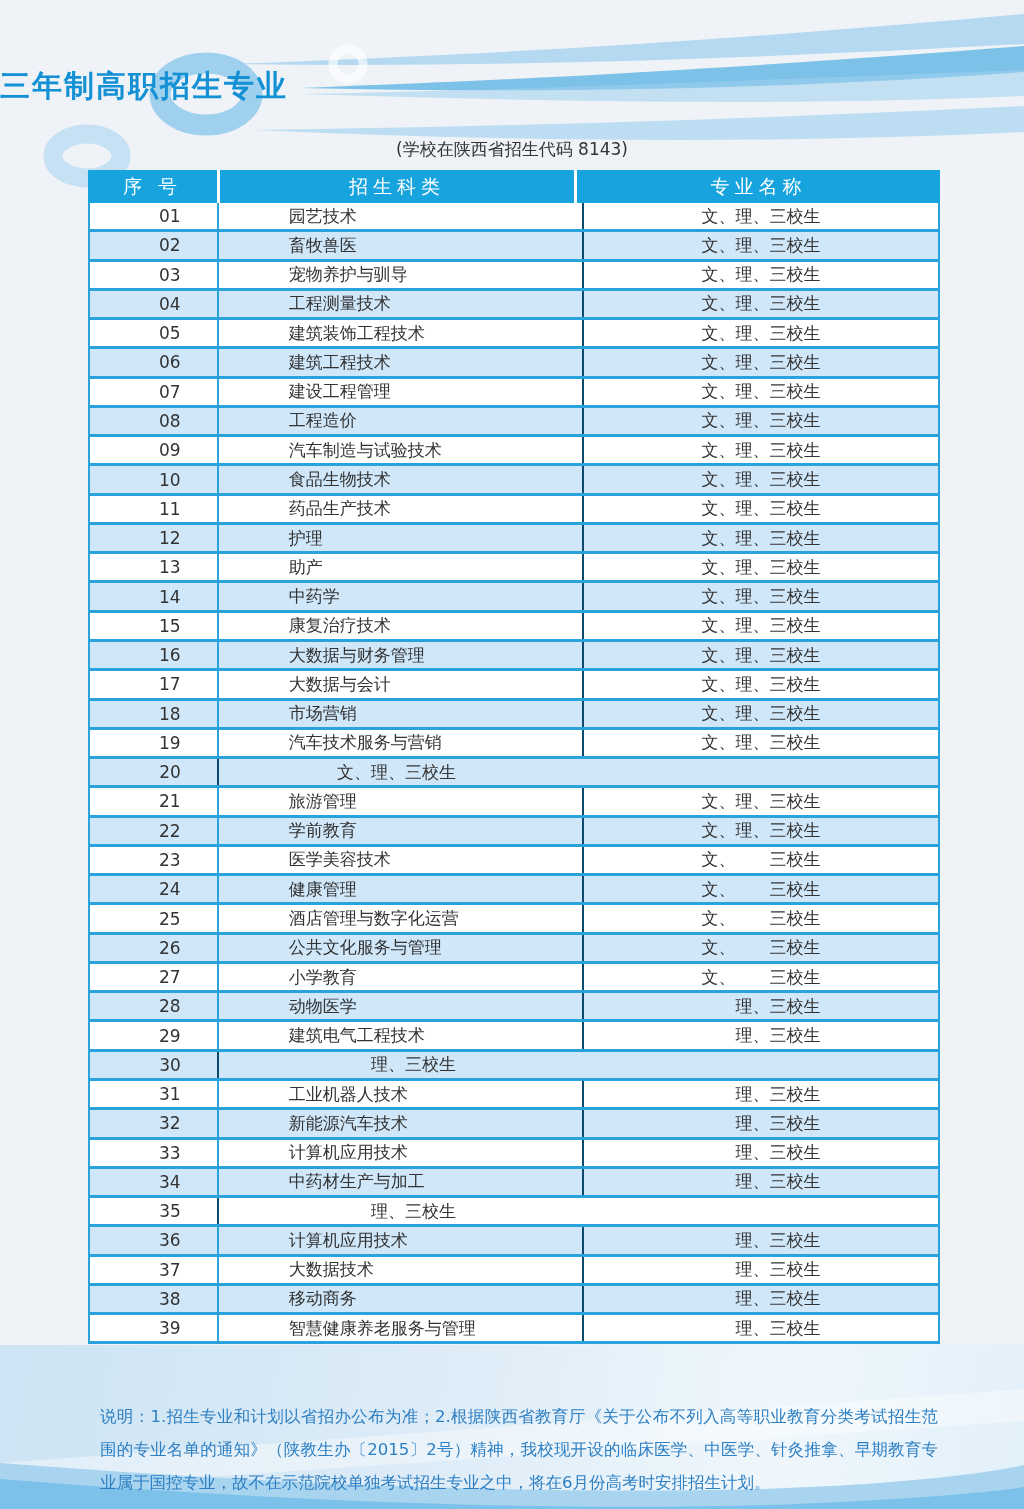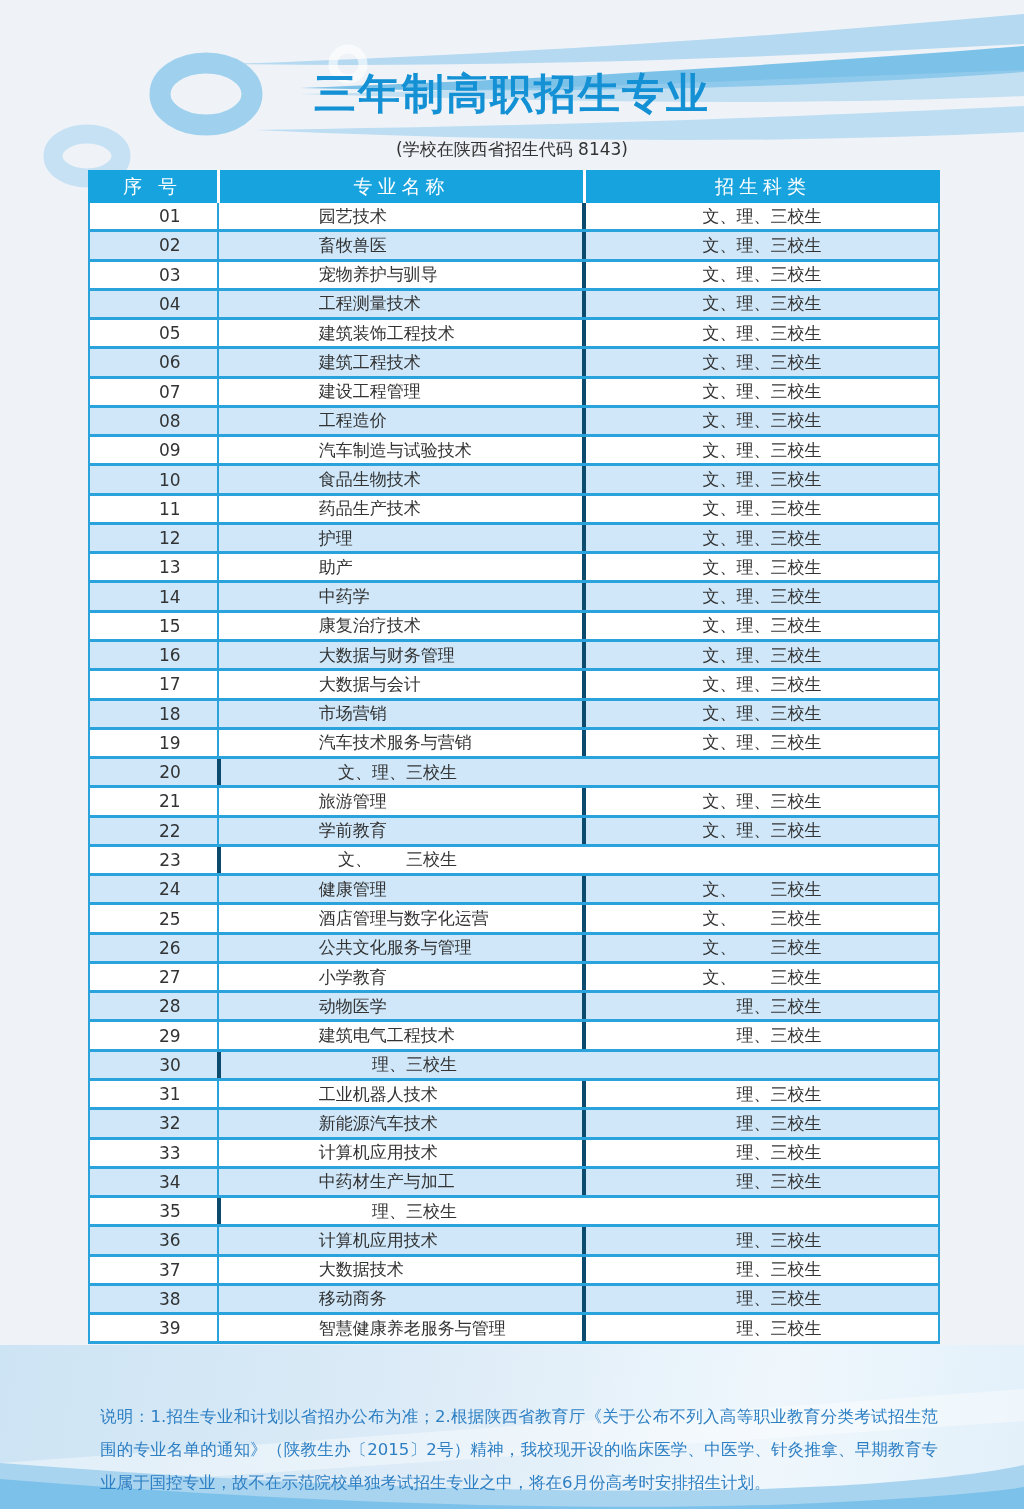"三年制高职招生专业" .page-title { font-size: 42px -> 30px; text-align: center -> none }
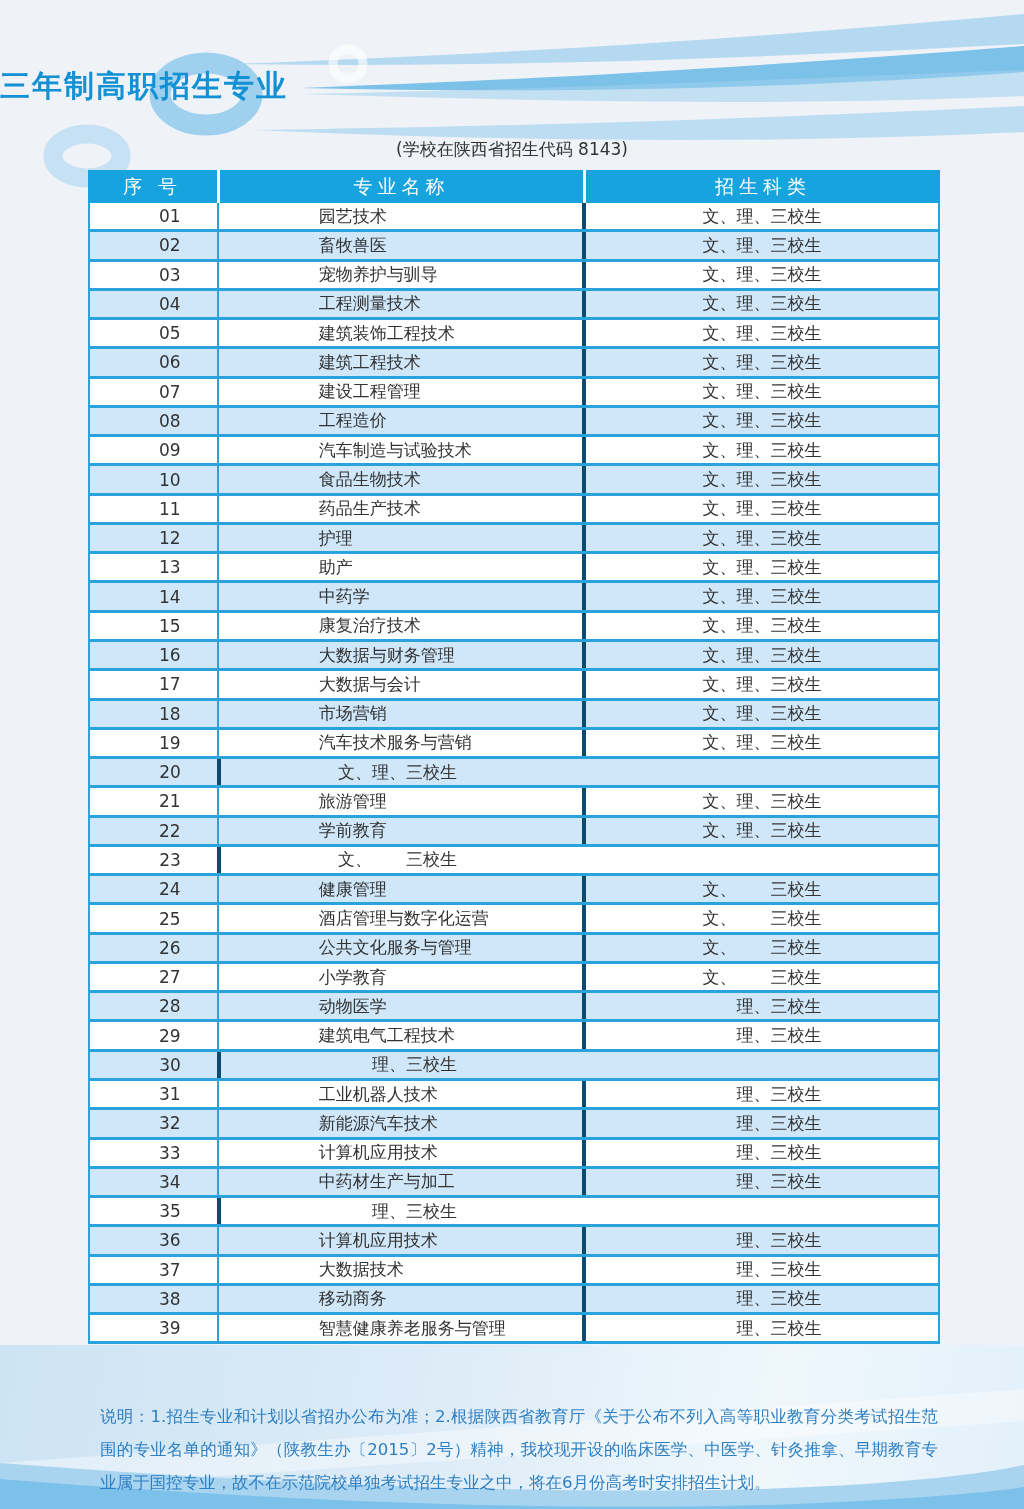"专业名称" div.th { order: before "招生科类" -> after "招生科类" }
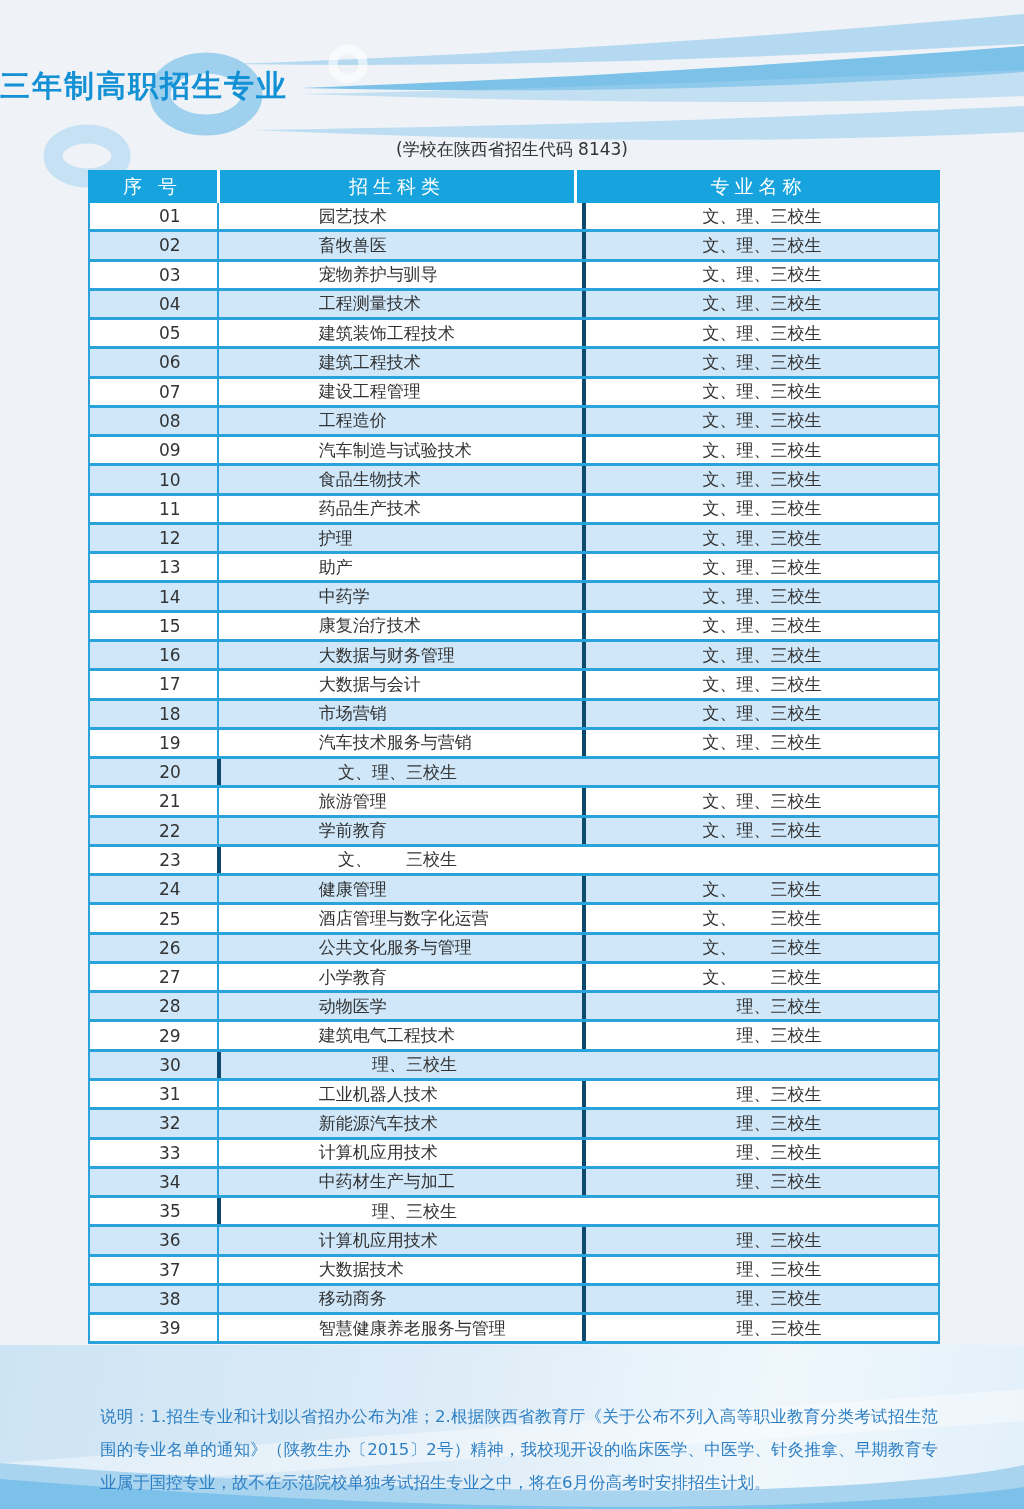"园艺技术" .trow .c2 { padding-left: 100px -> 70px }
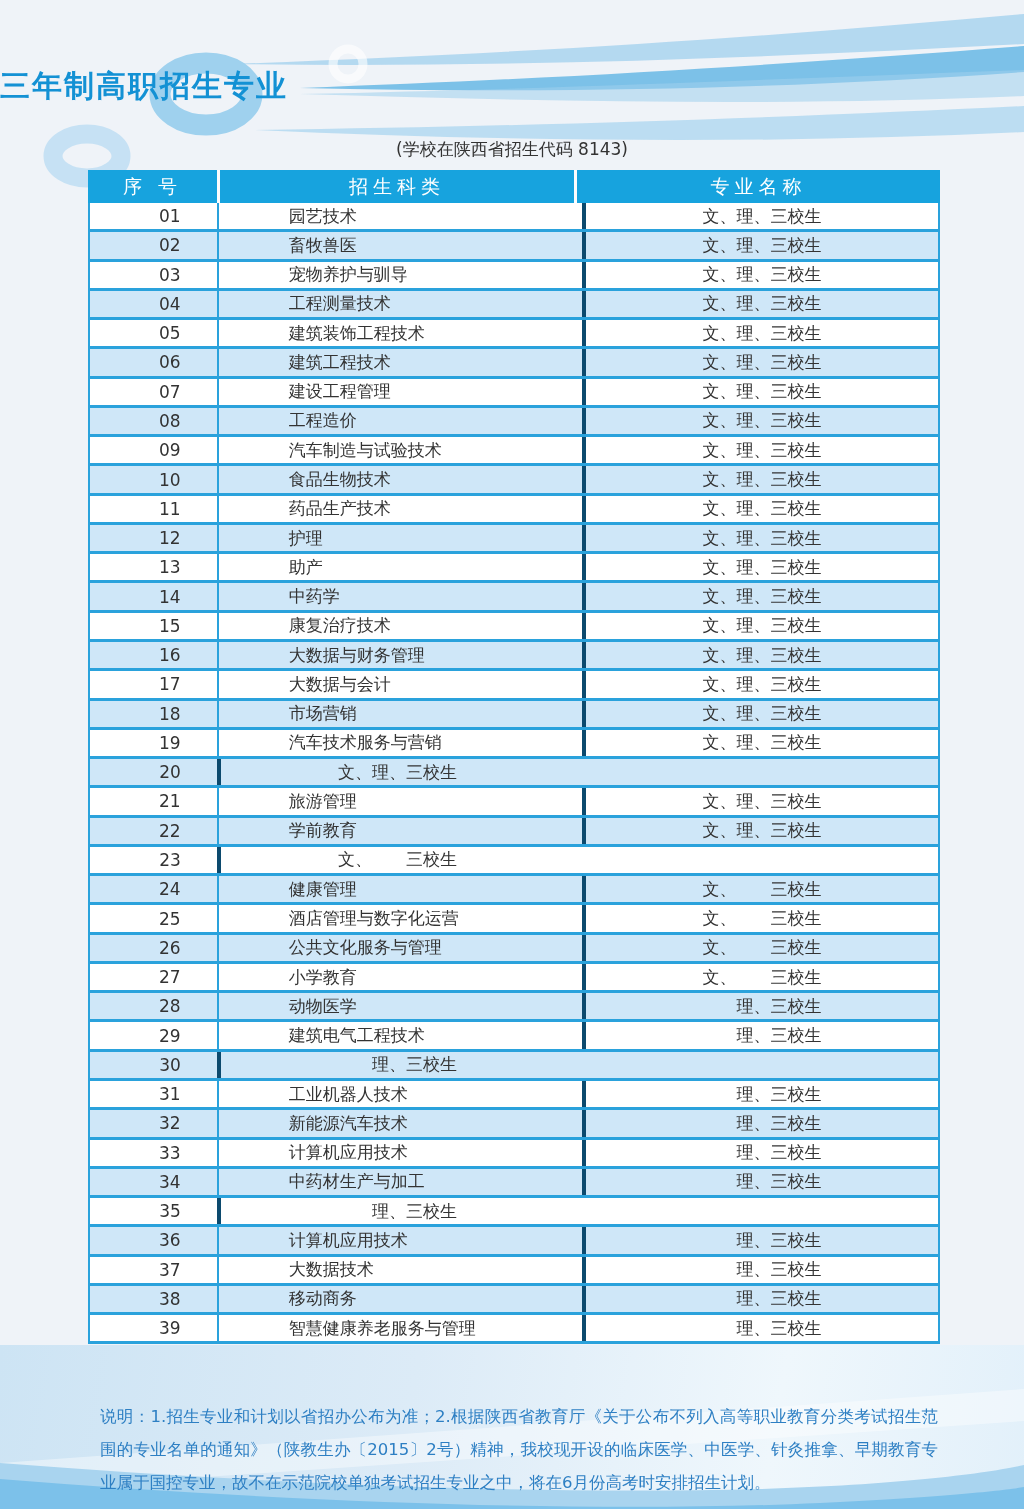"文、理、三校生" .trow .c3 { border-left: 4px solid #0c4a6e -> 2px solid #0c4a6e }
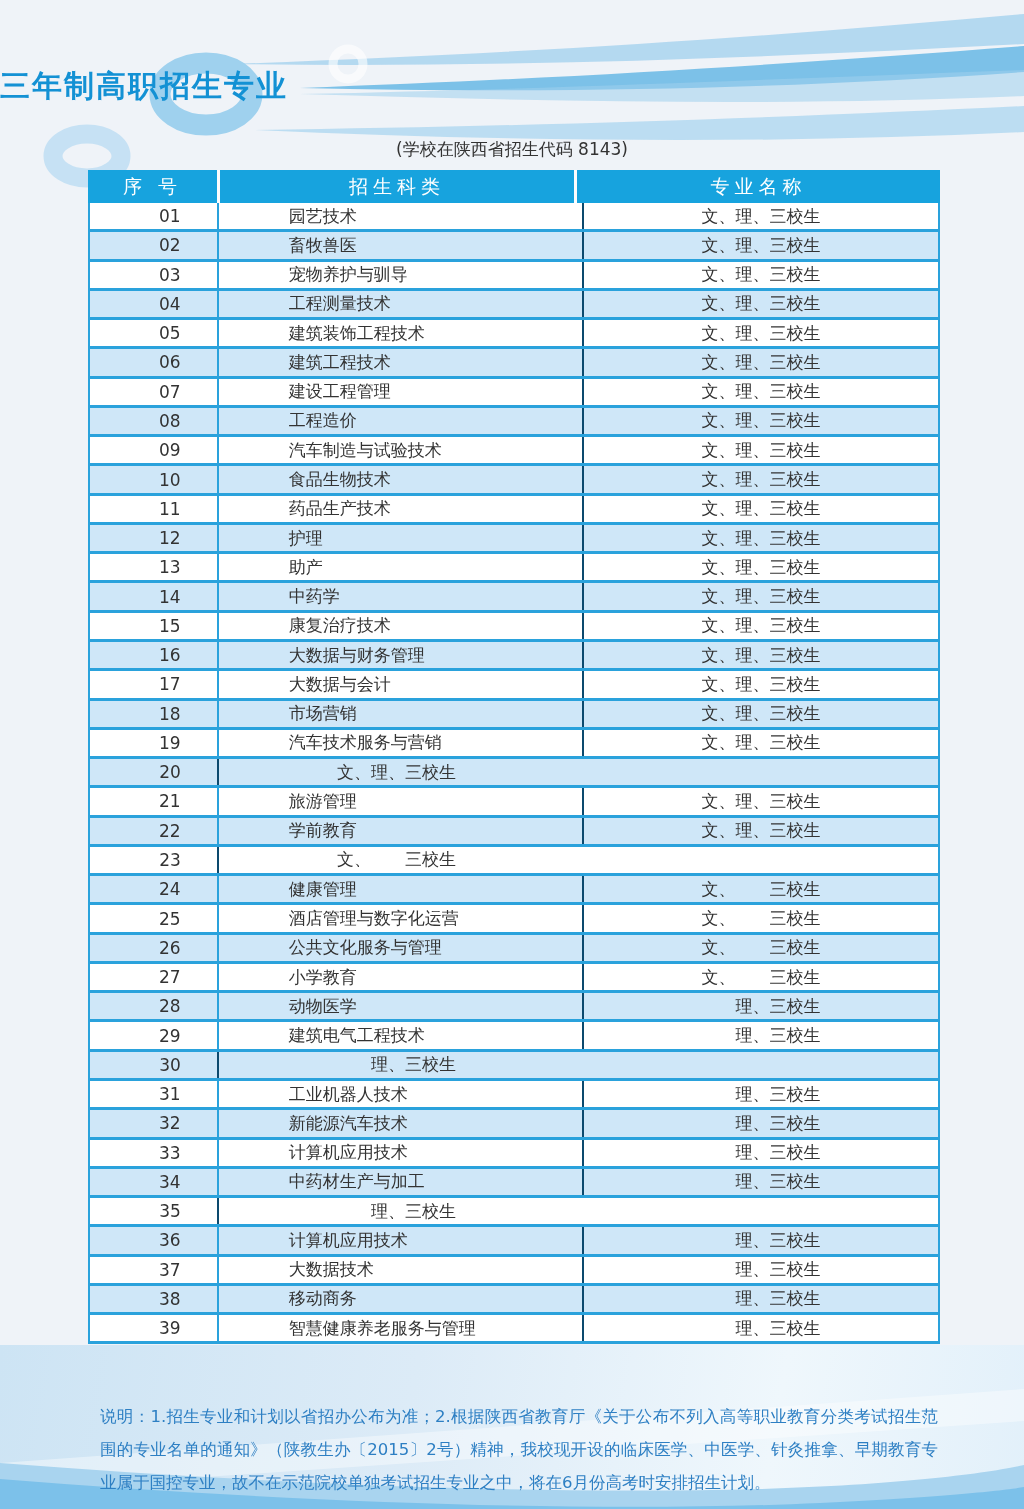"医学美容技术" div.td { html: none -> <div>医学美容技术</div> }
